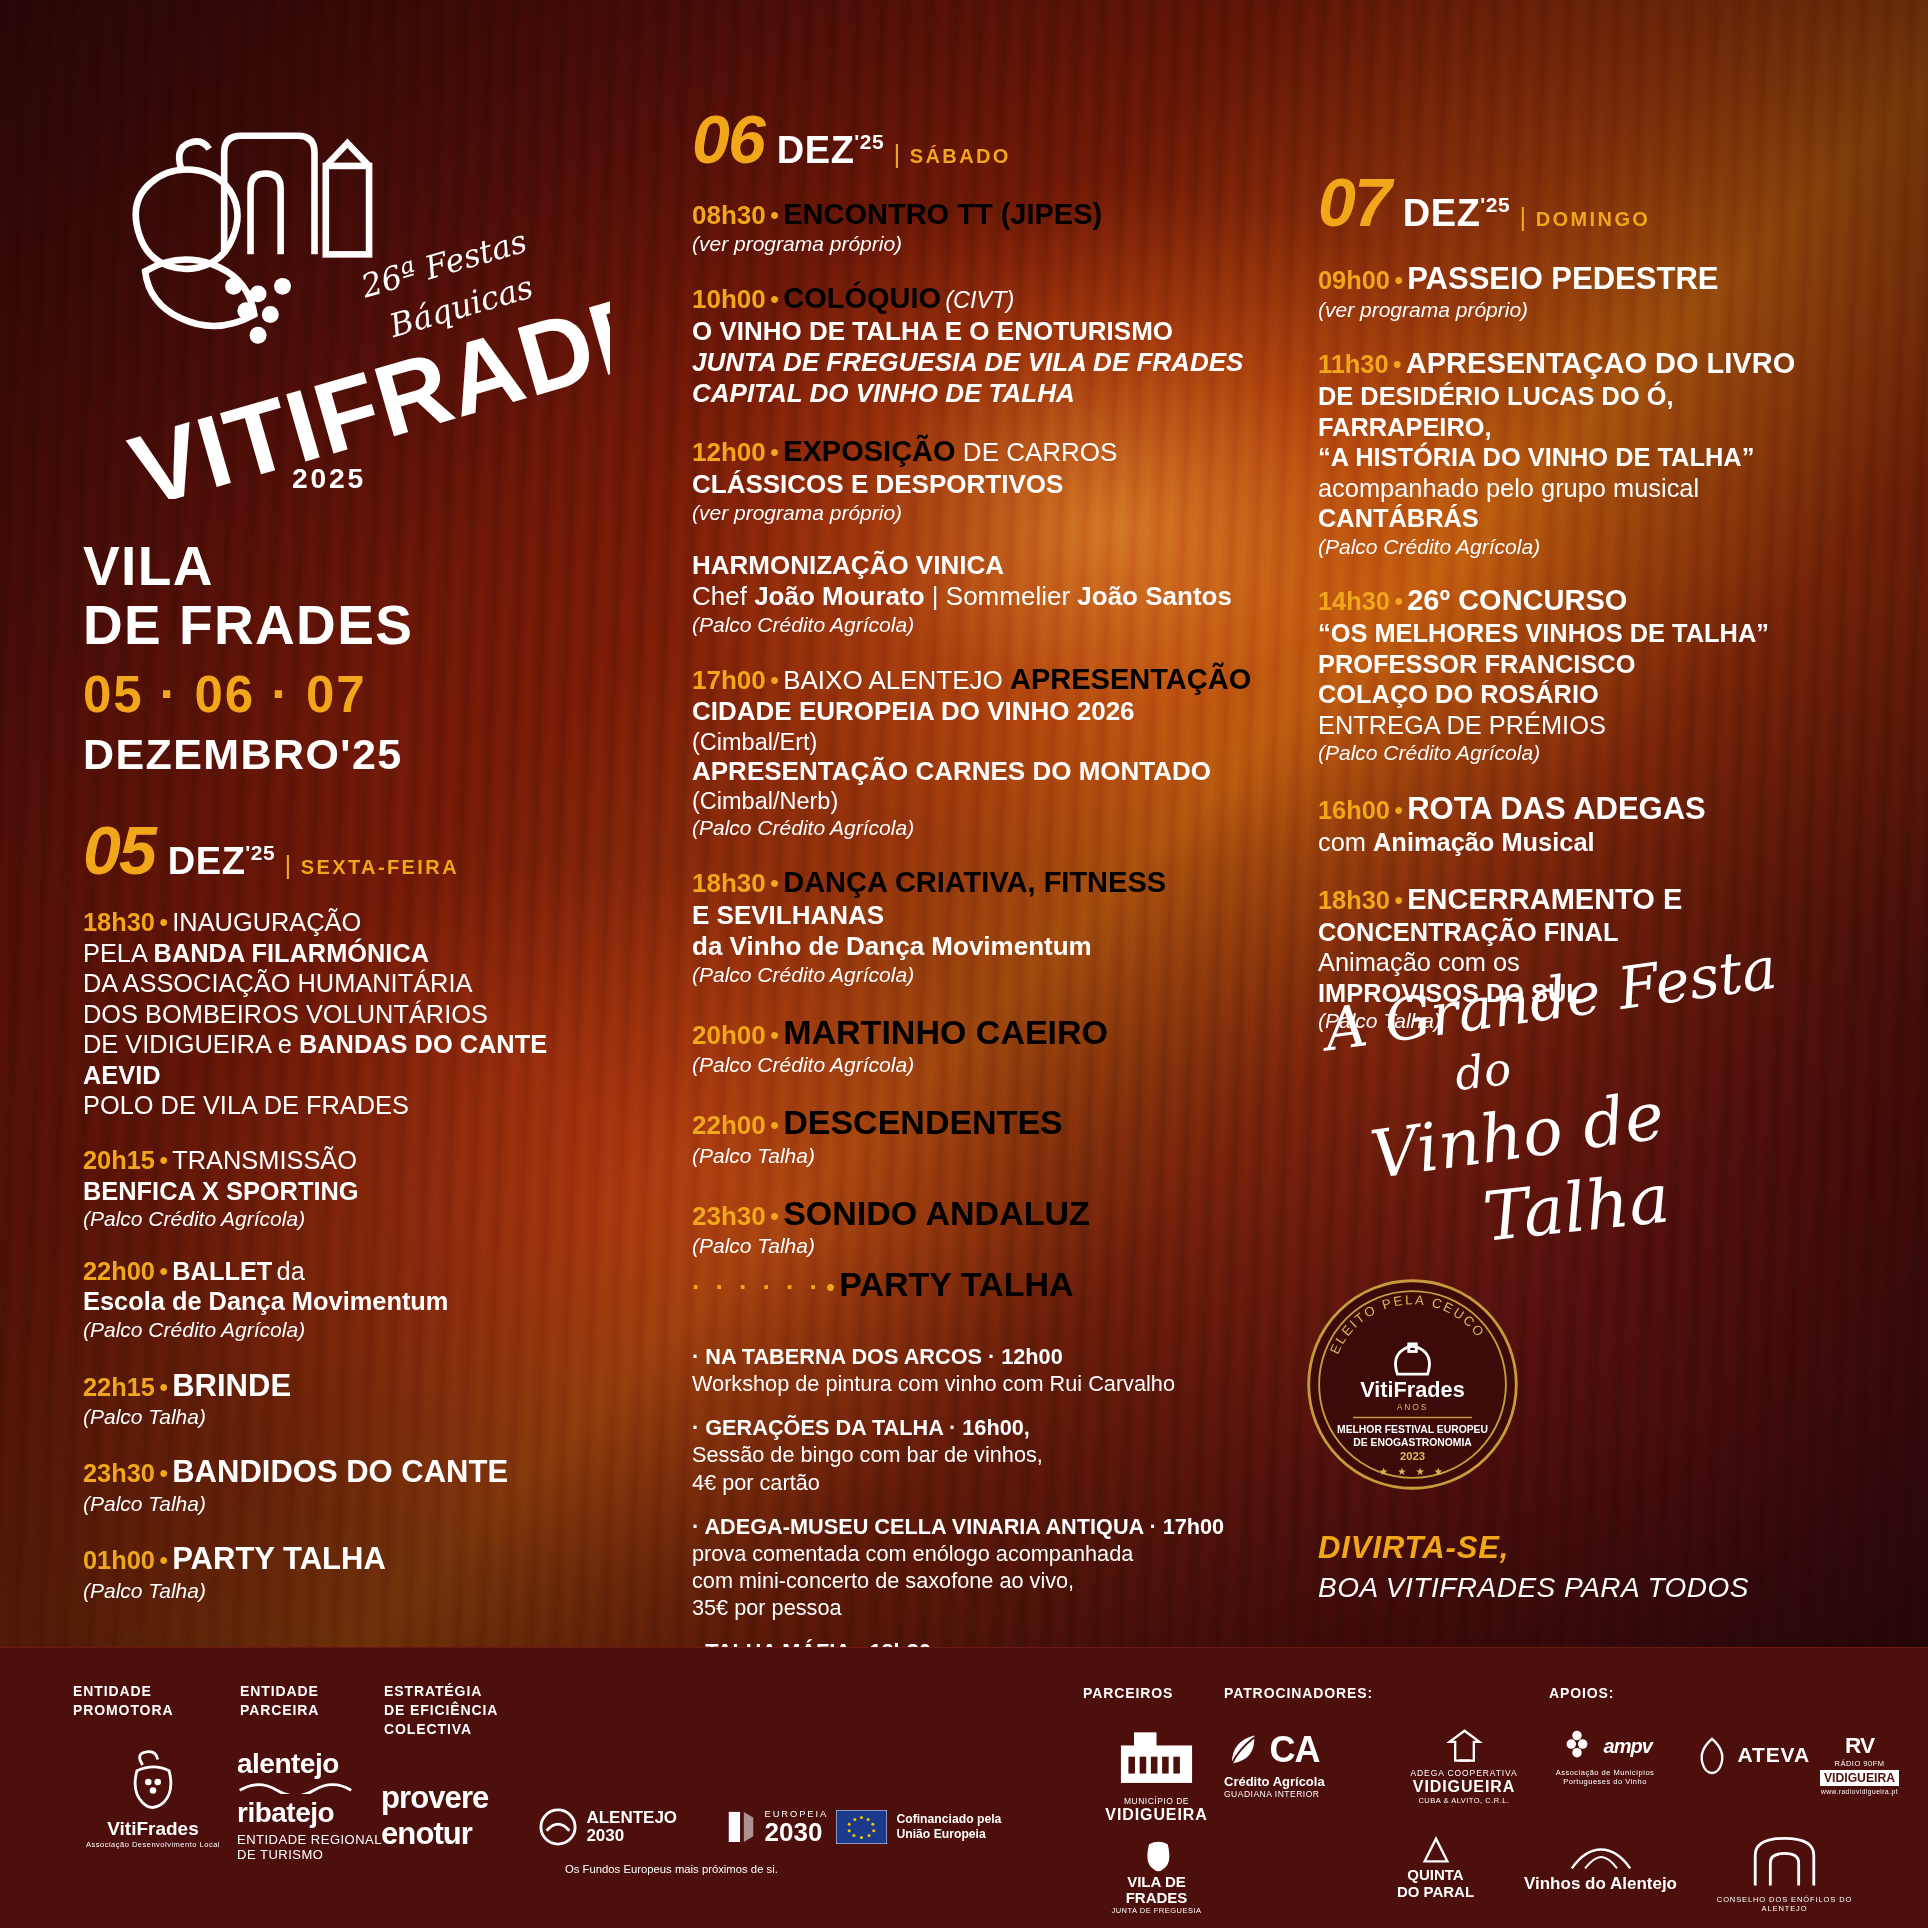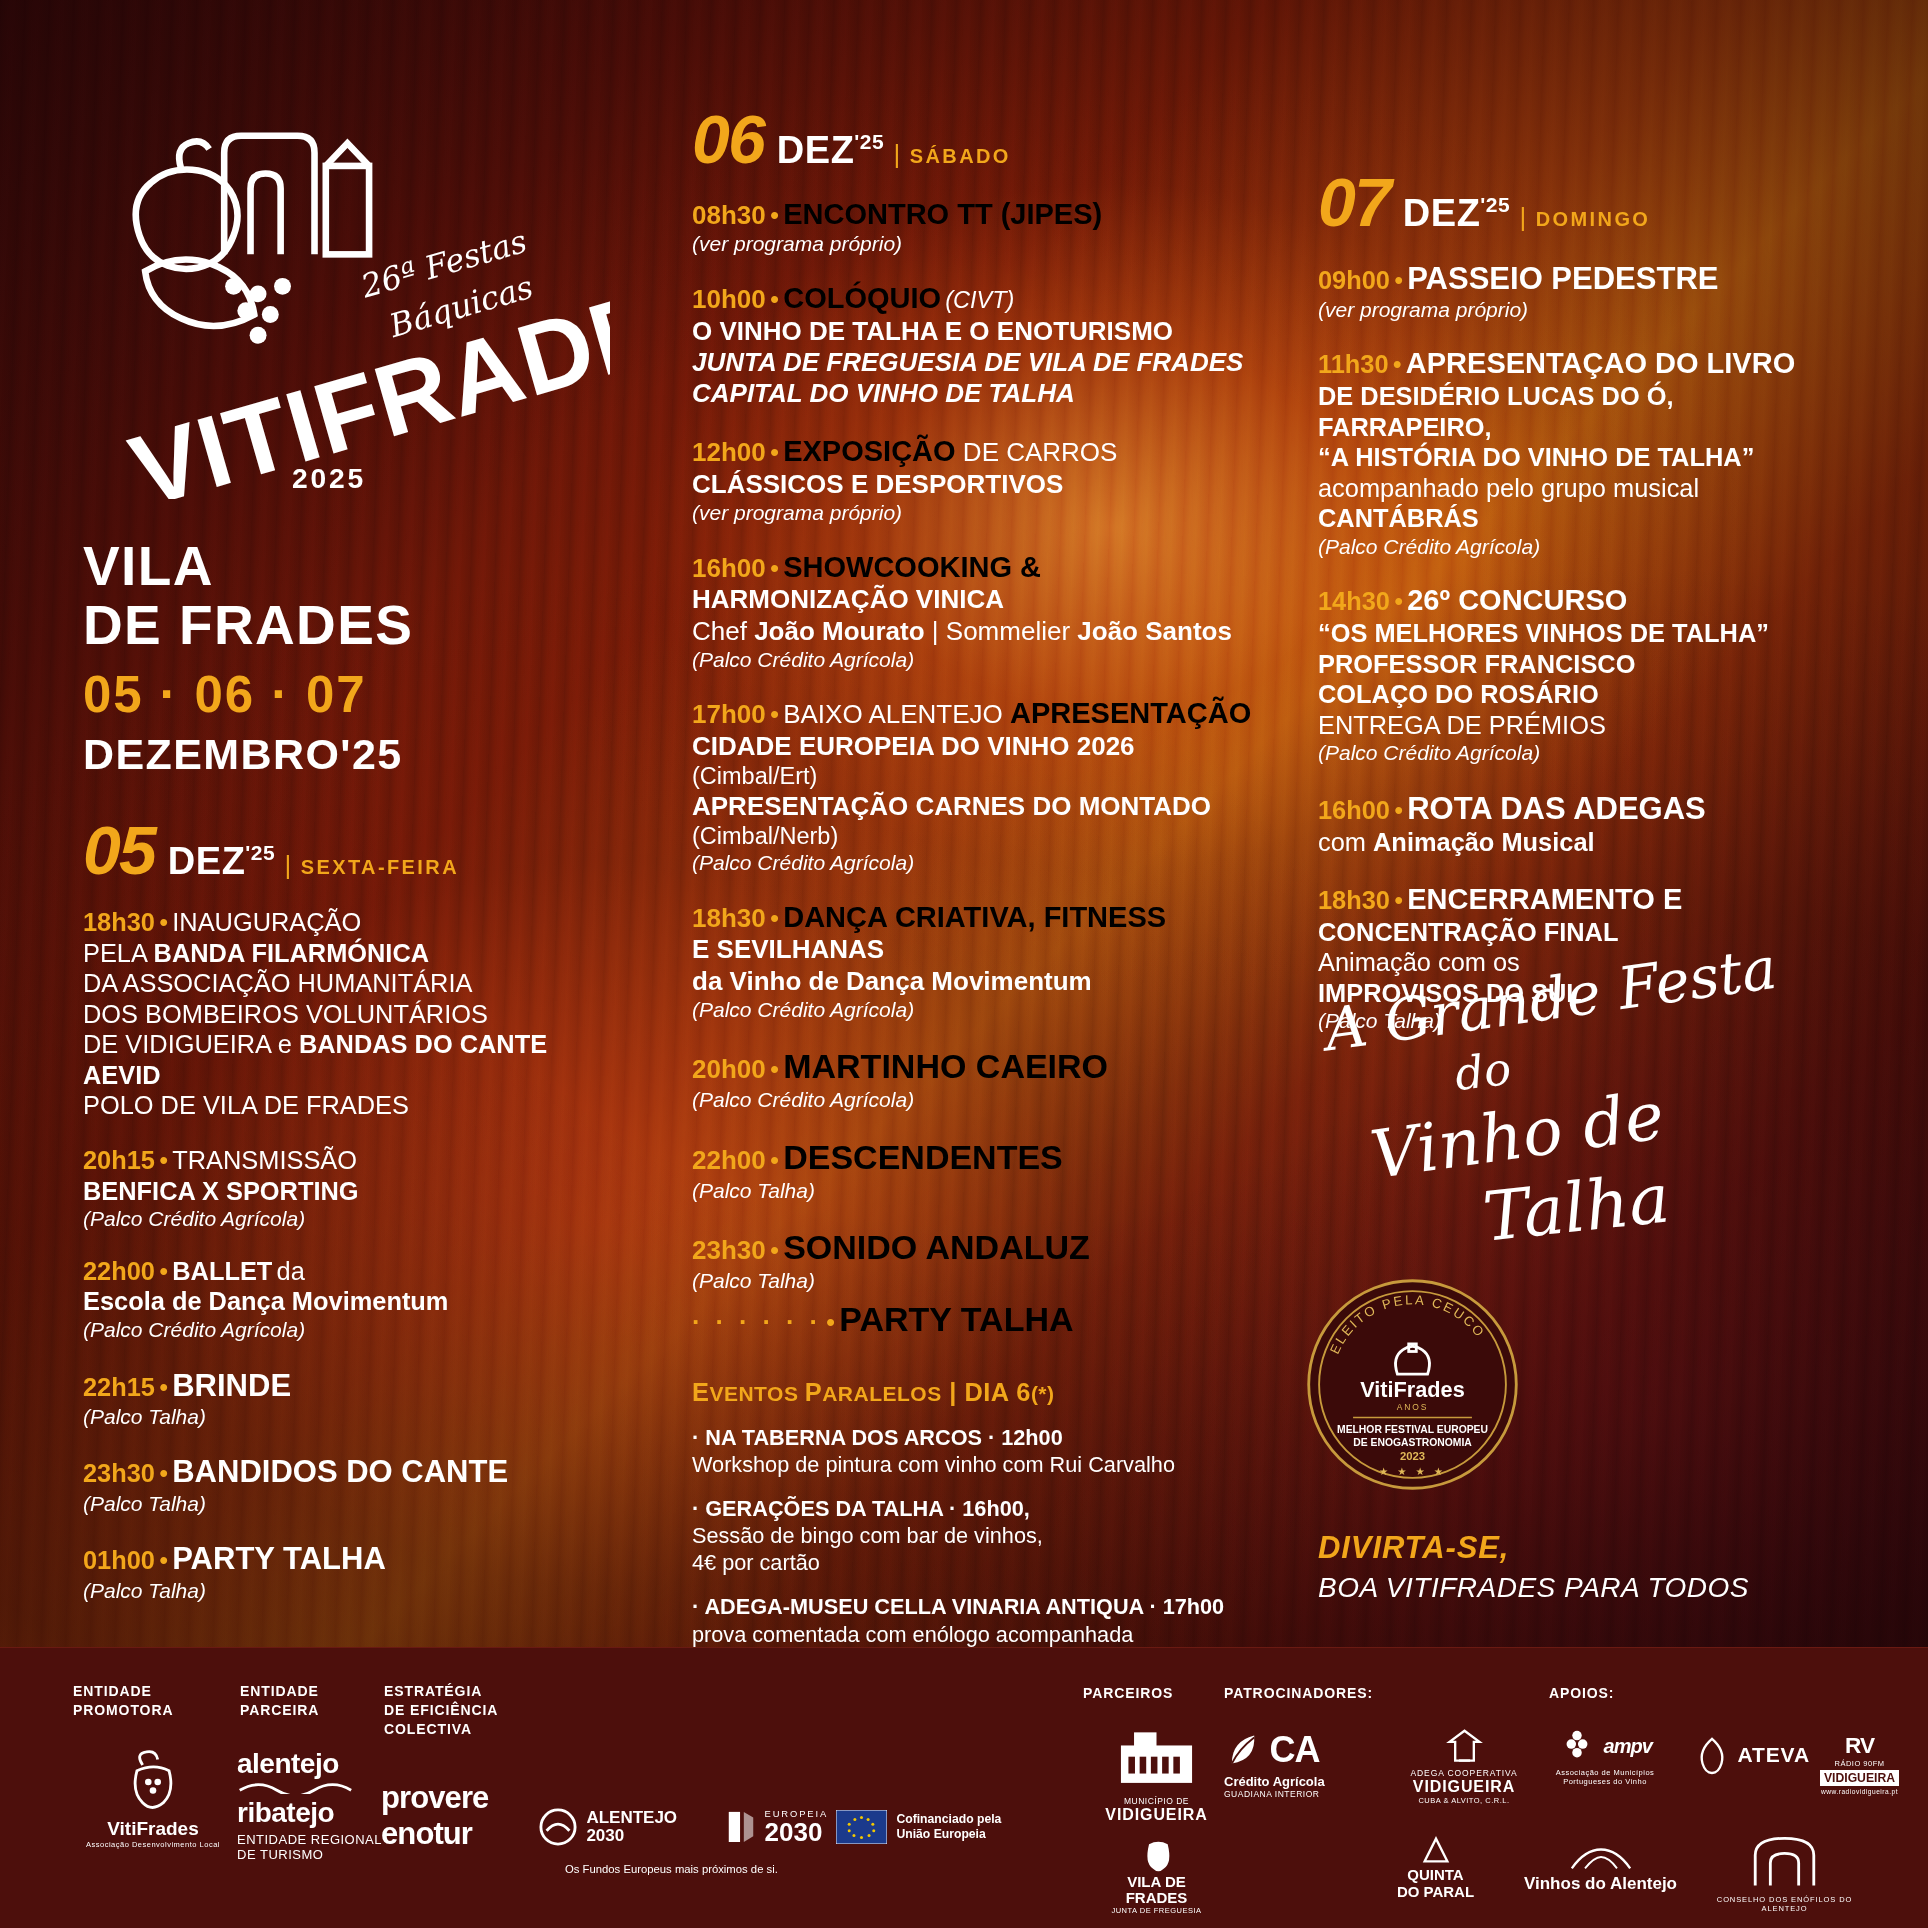"16h00 • SHOWCOOKING &" div { html: <div><span>16h00</span> <span>•</span> <span>SHOWCOOKING &amp;</span></div> -> none }
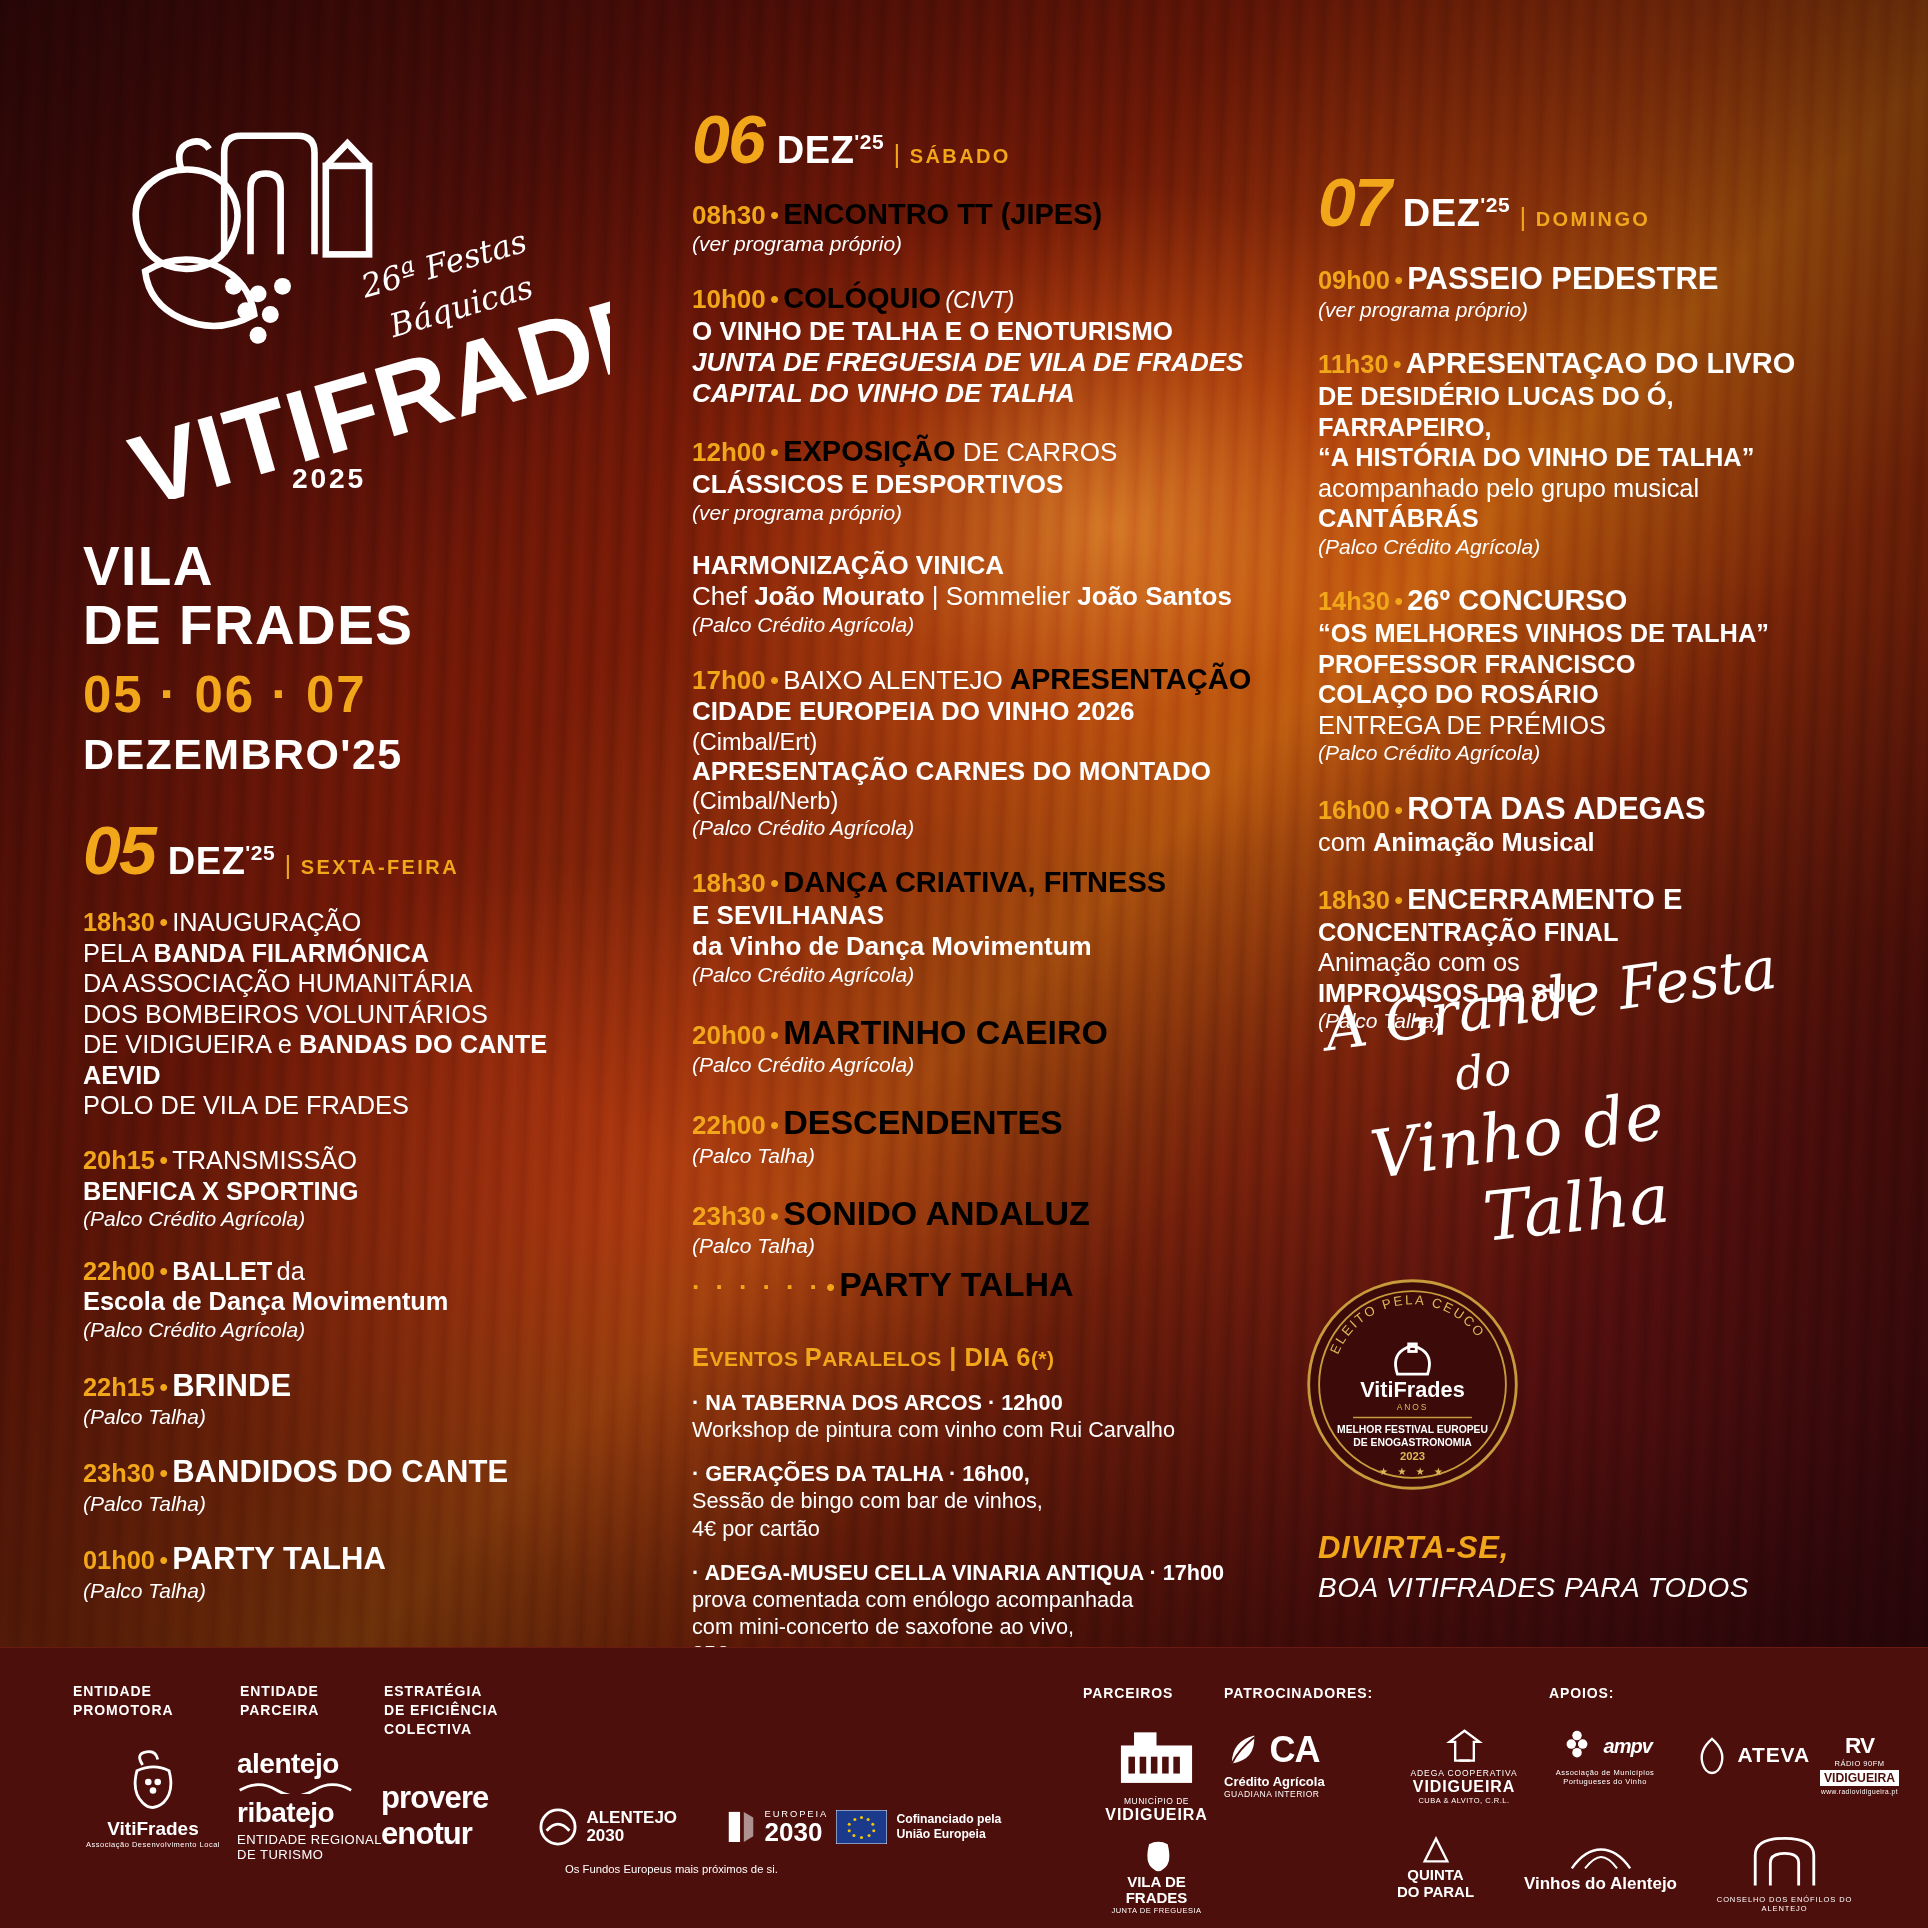"EVENTOS PARALELOS | DIA 6(*)" h4 { html: <h4> <span>E</span><span>VENTOS </span><span>P</span><span>ARALELOS</span><span> | </span><span>DIA 6</span><span>(*)</span> </h4> -> none }
